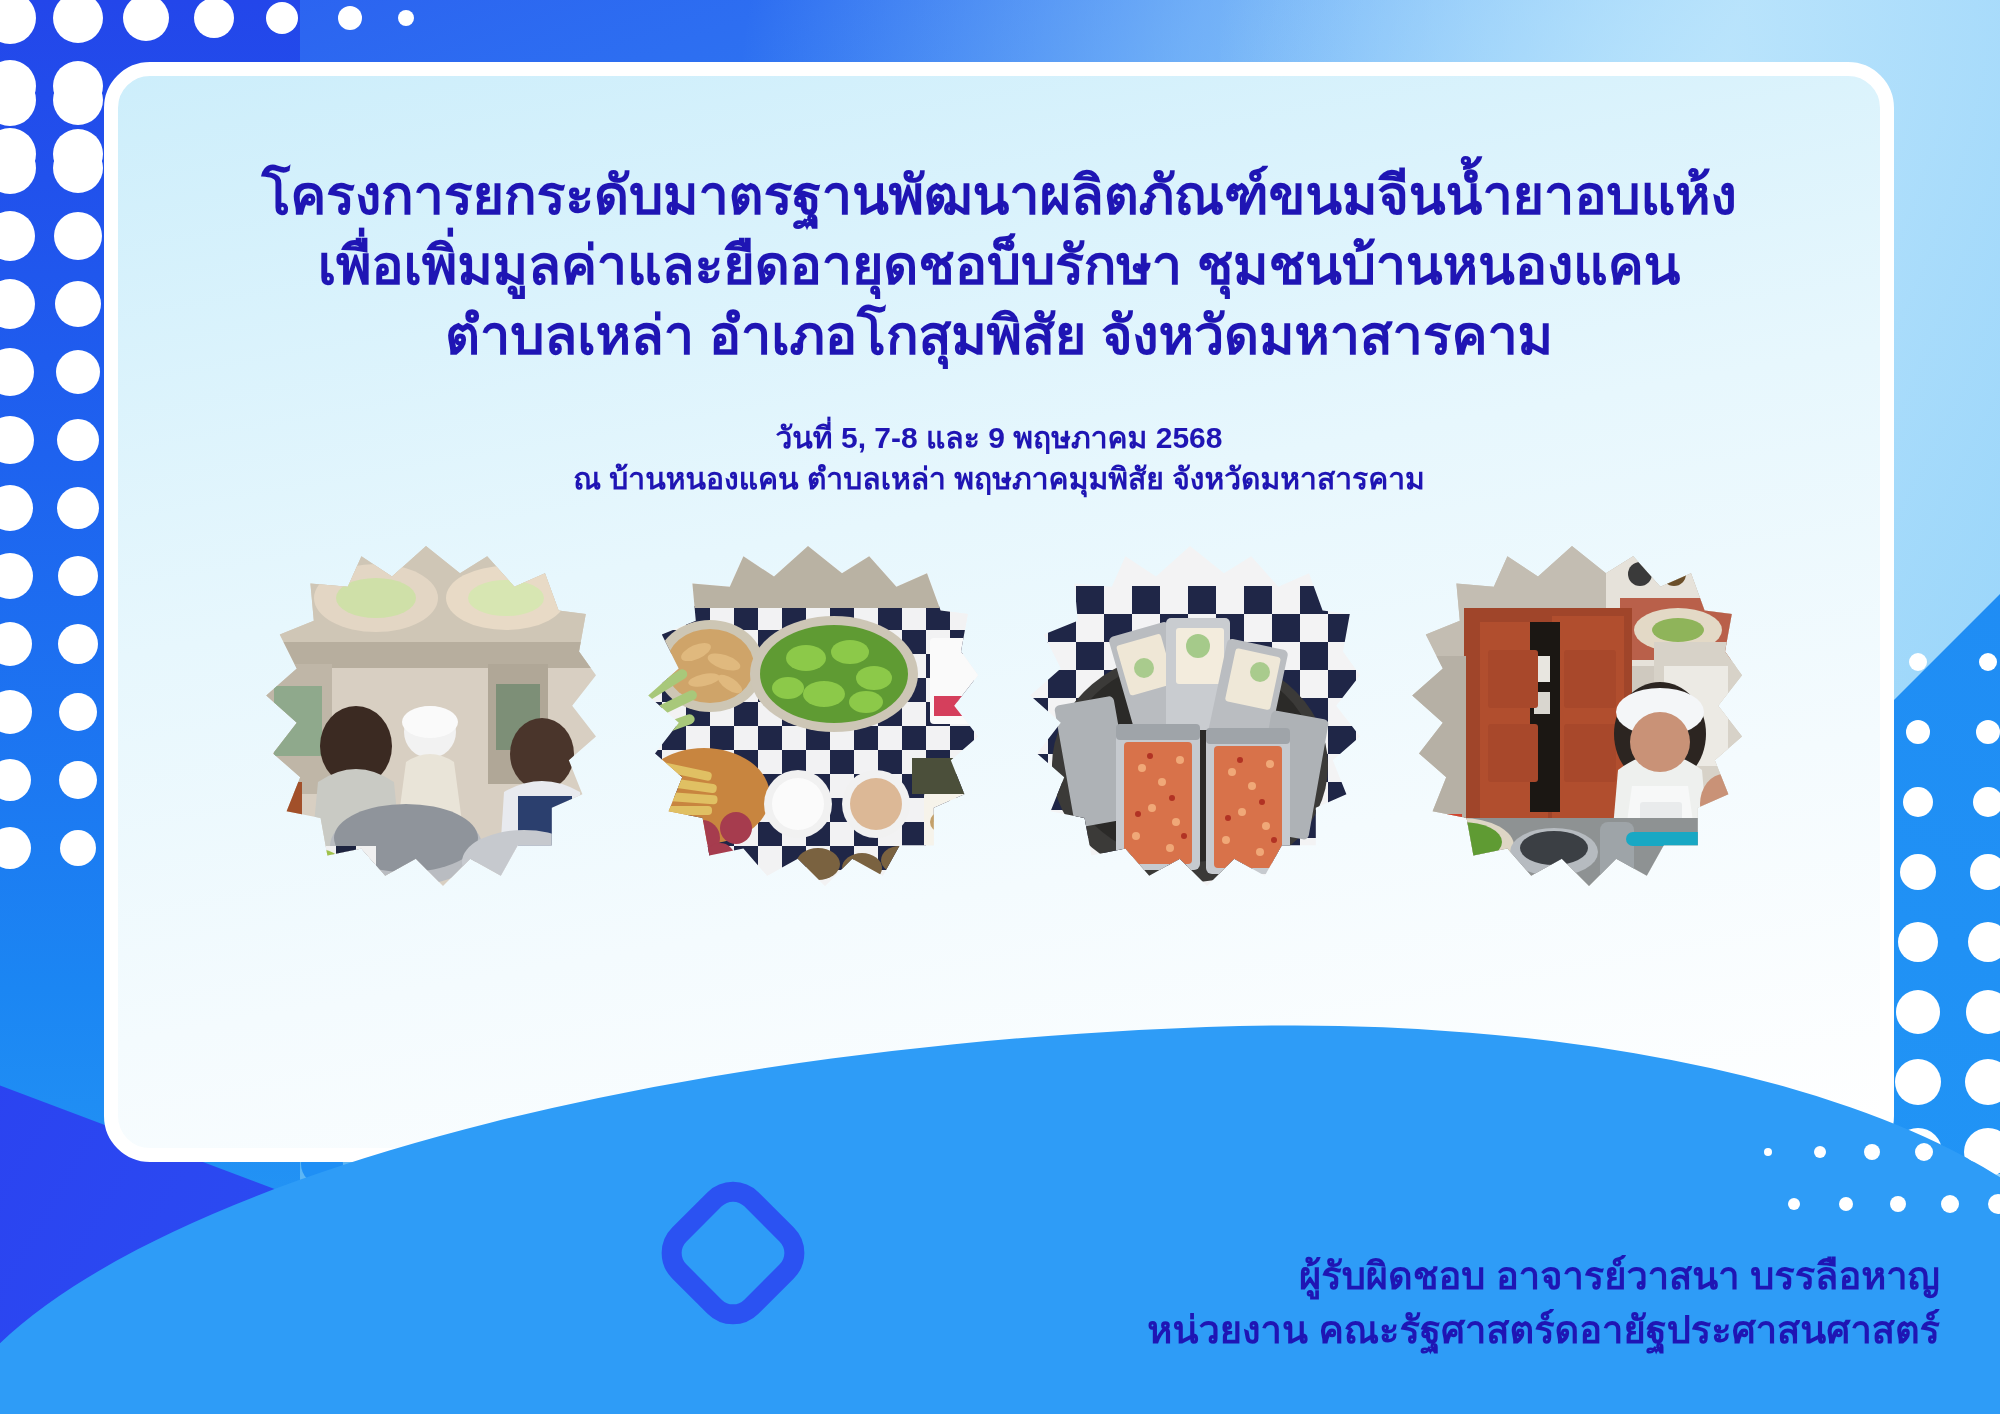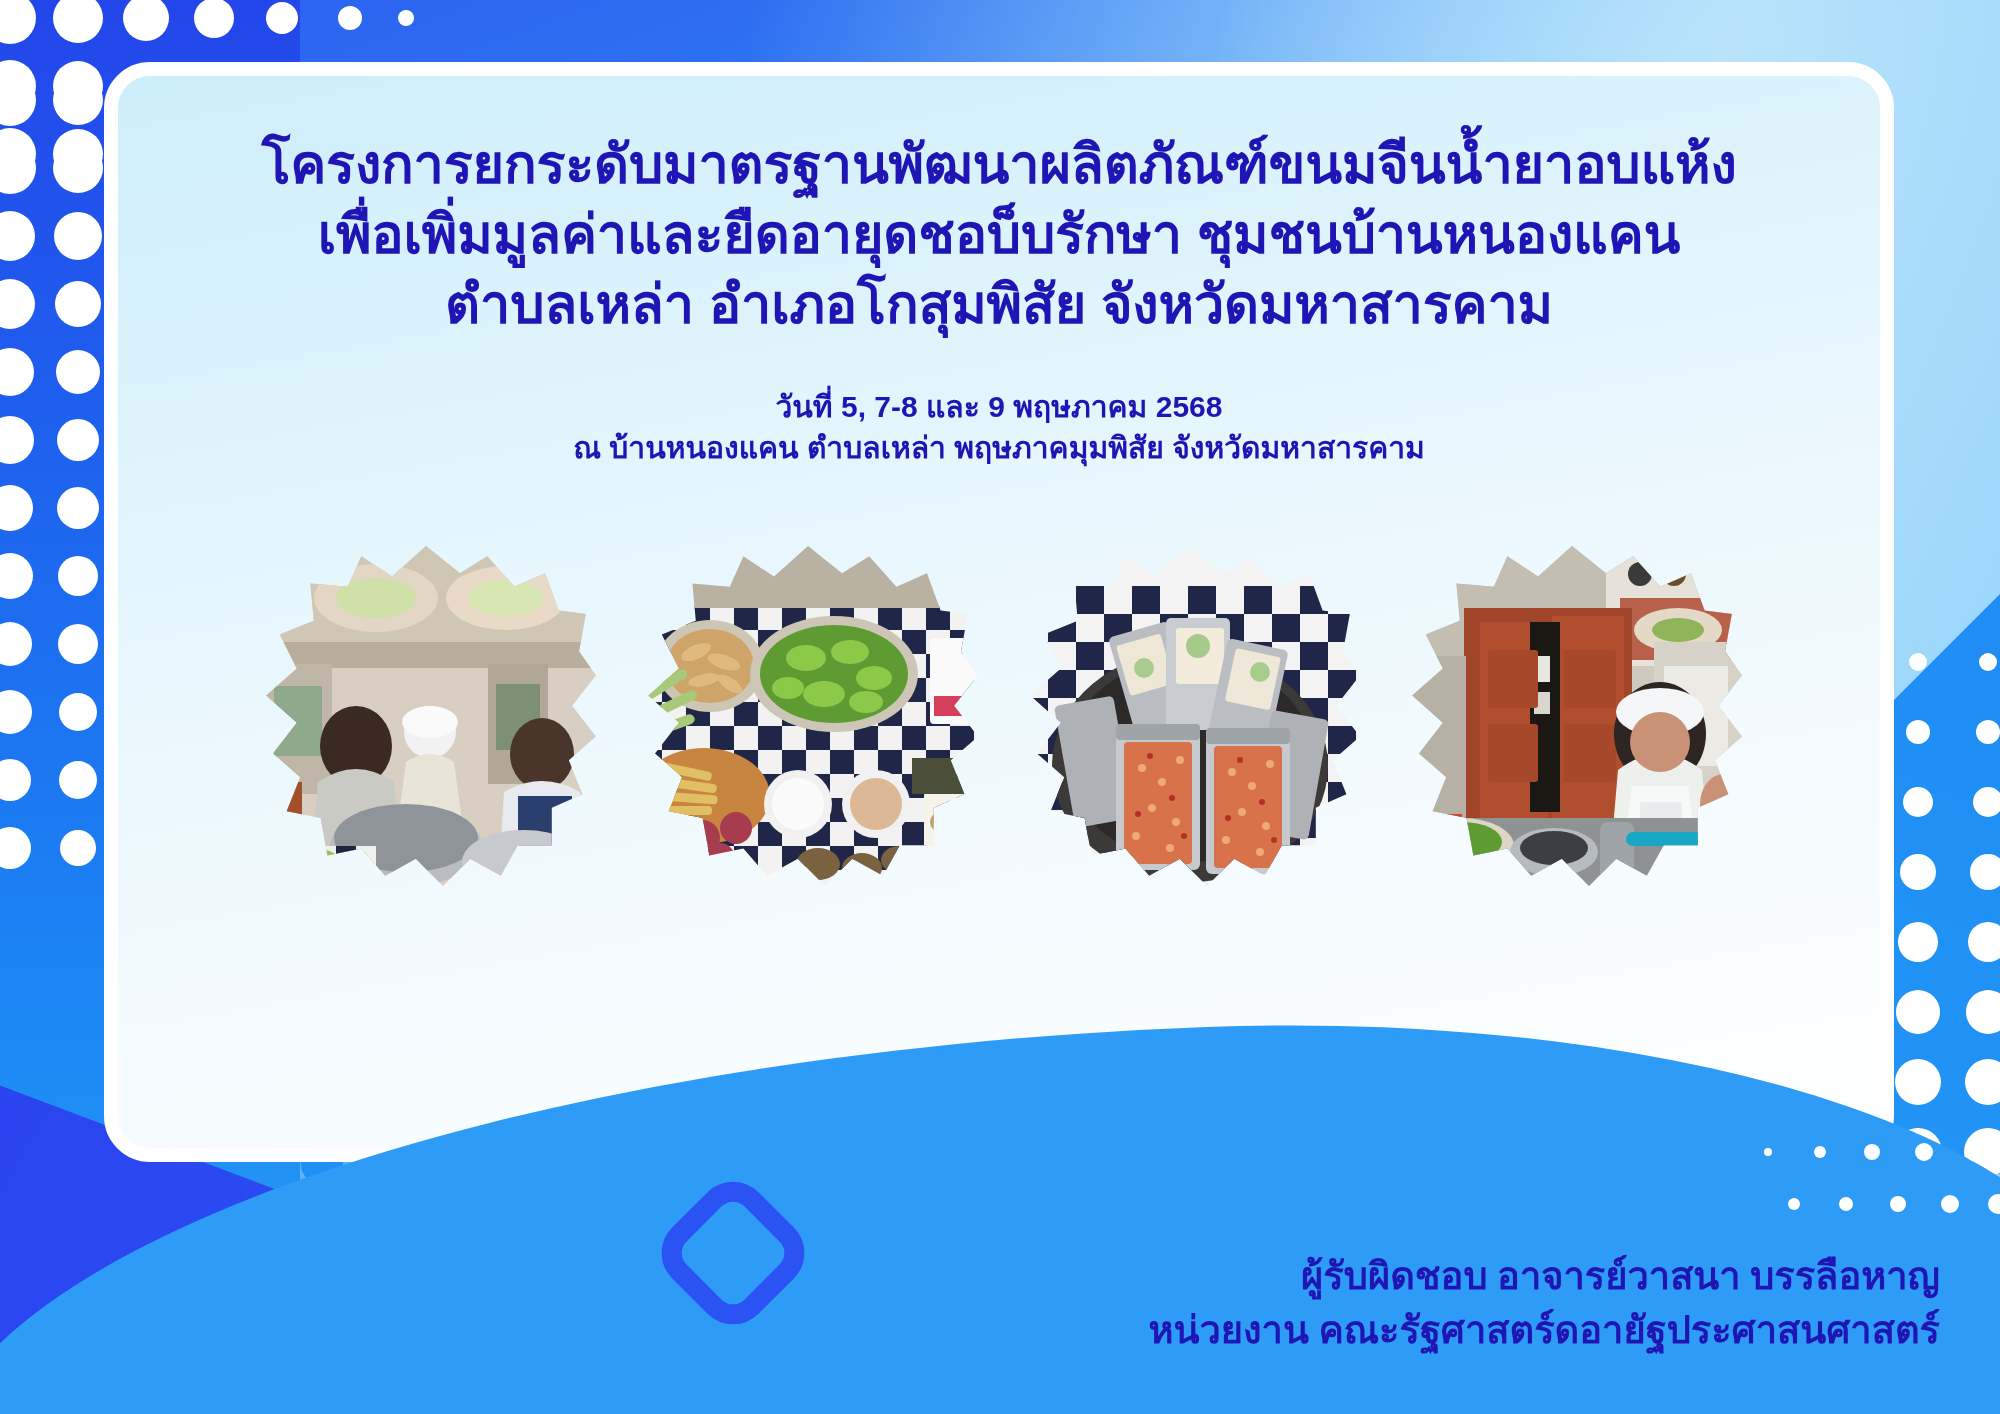"โครงการยกระดับมาตรฐานพัฒนาผลิตภัณฑ์ขนมจี" .card-inner { padding-top: 53px -> 84px }
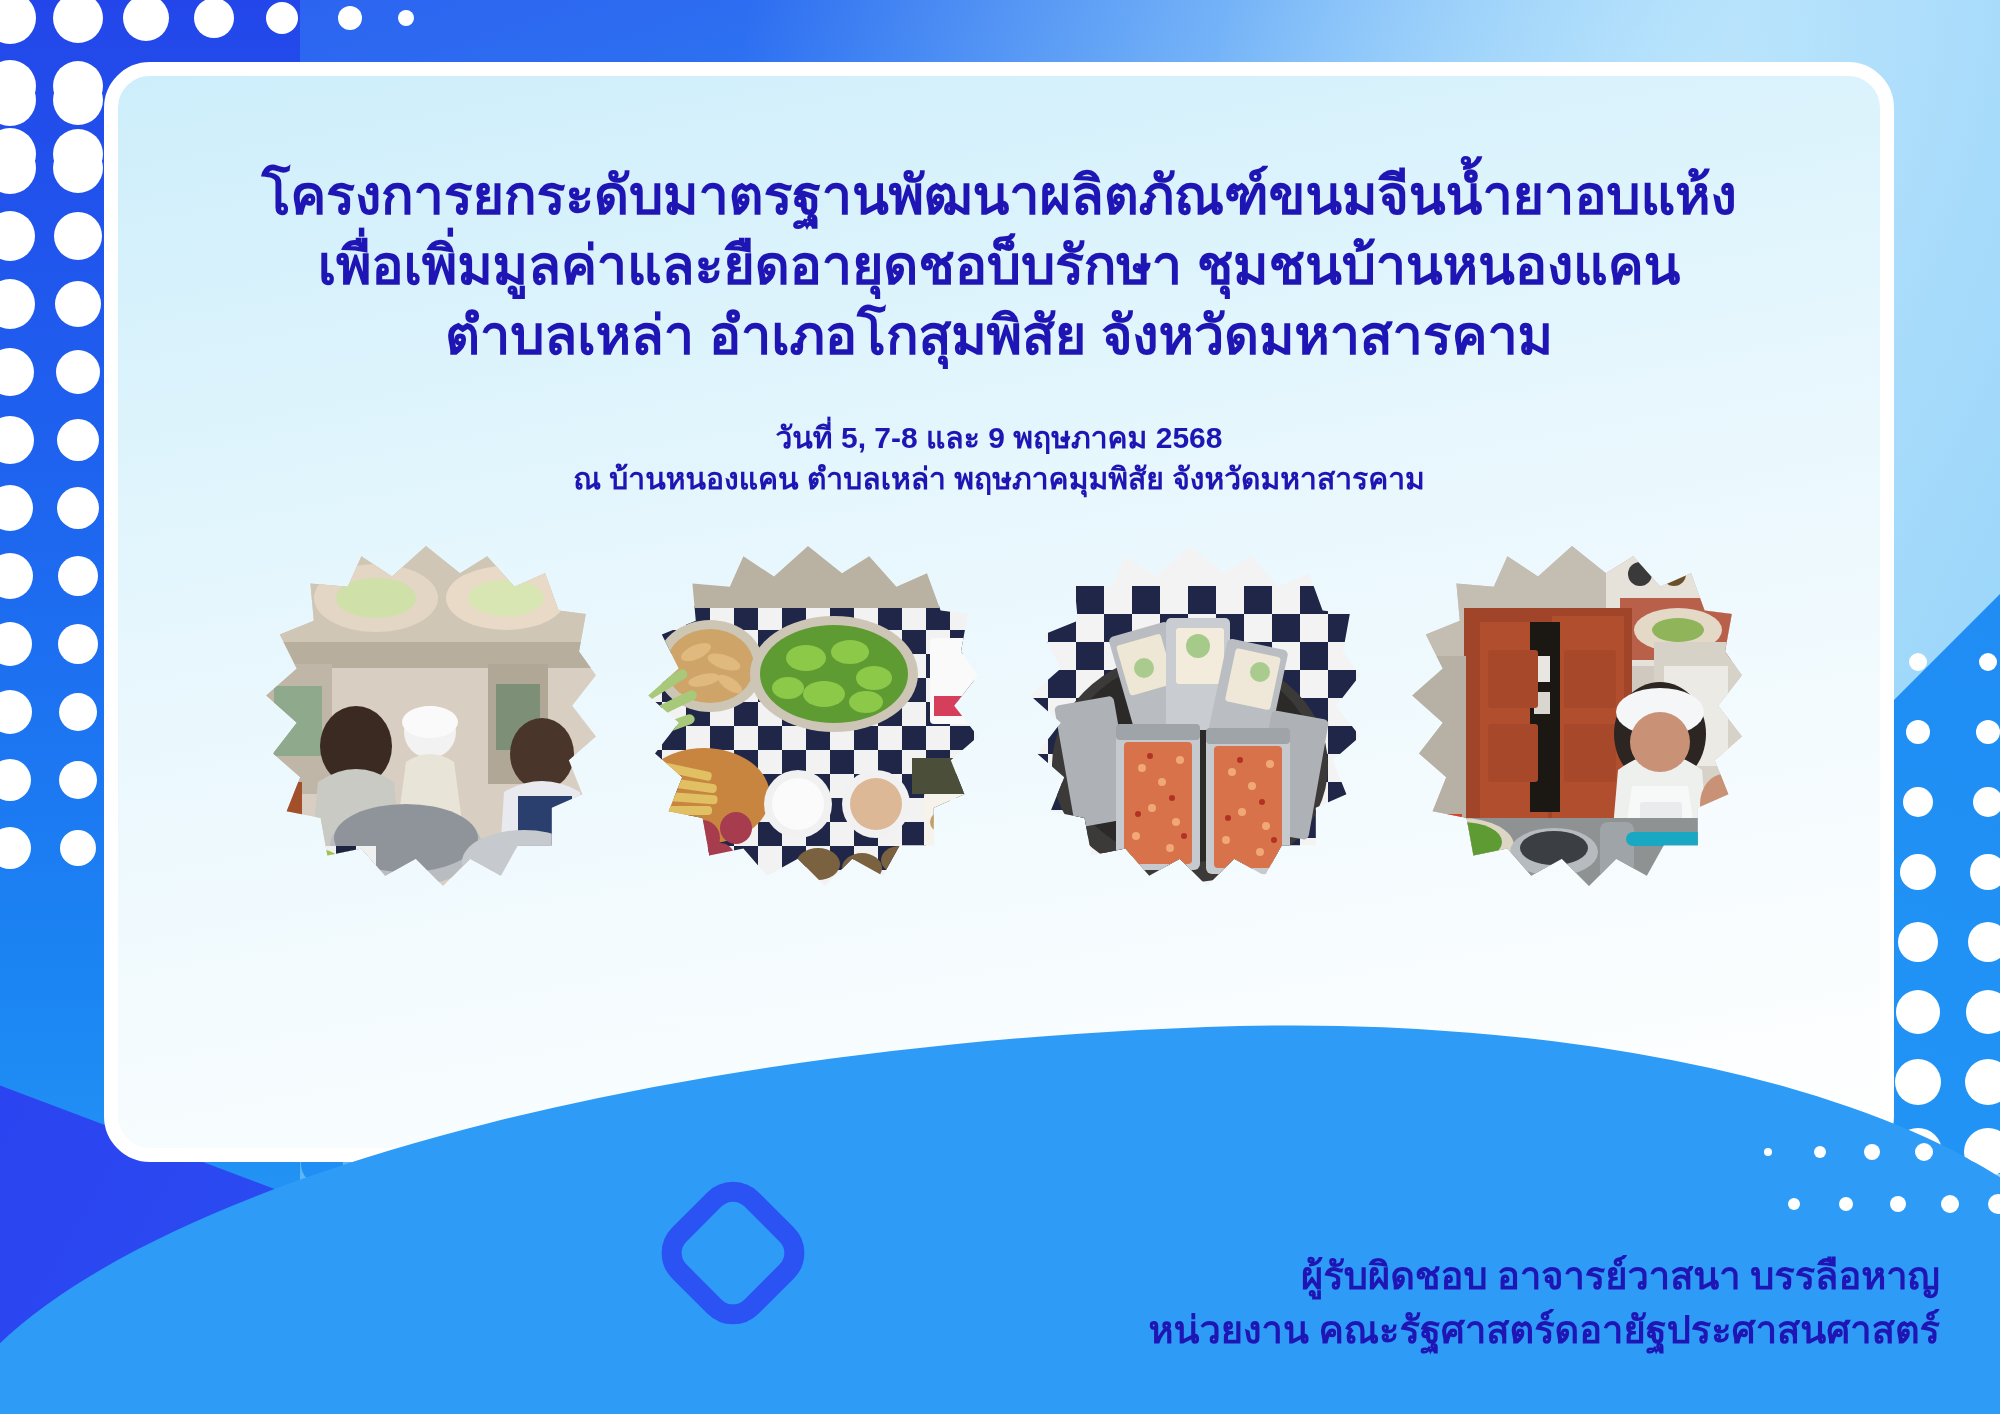"ผู้รับผิดชอบ อาจารย์วาสนา บรรลือหาญ" .credits { font-family: Liberation Serif, serif -> none }
